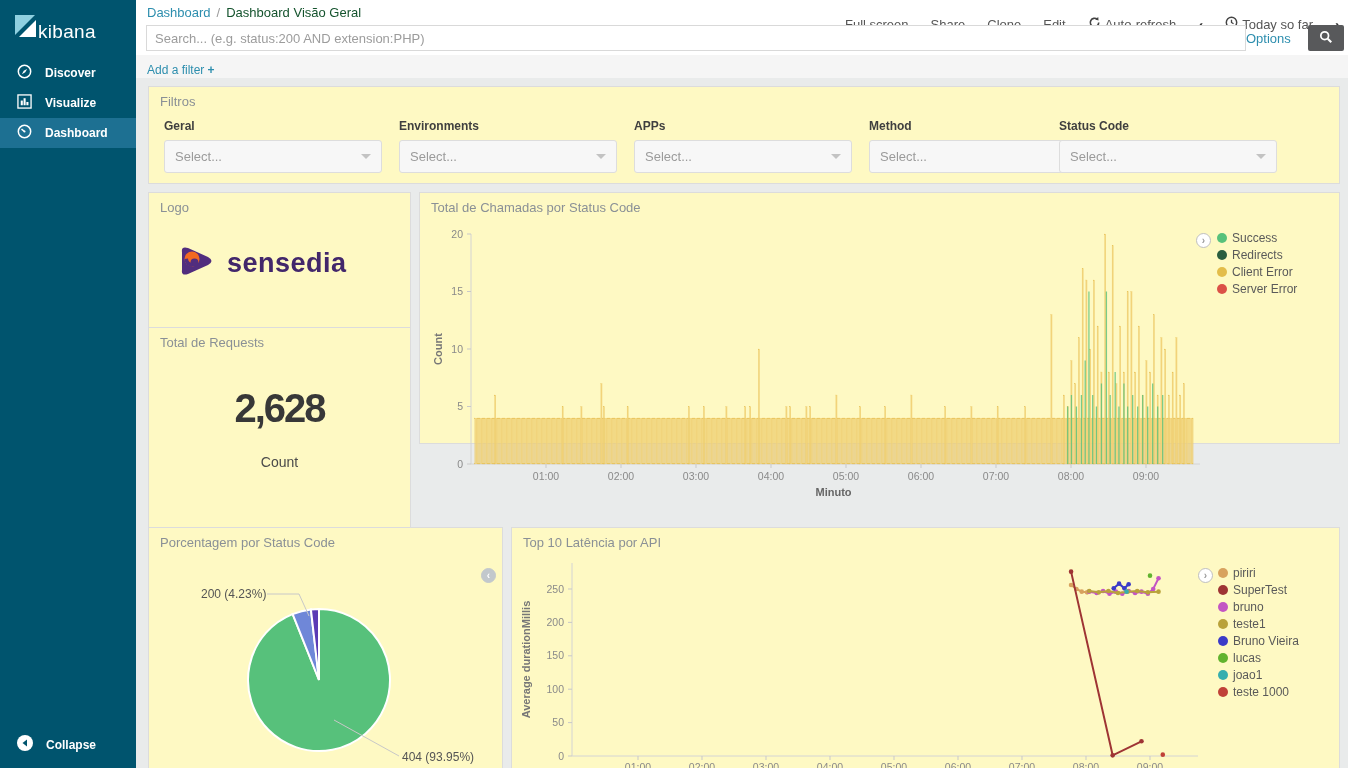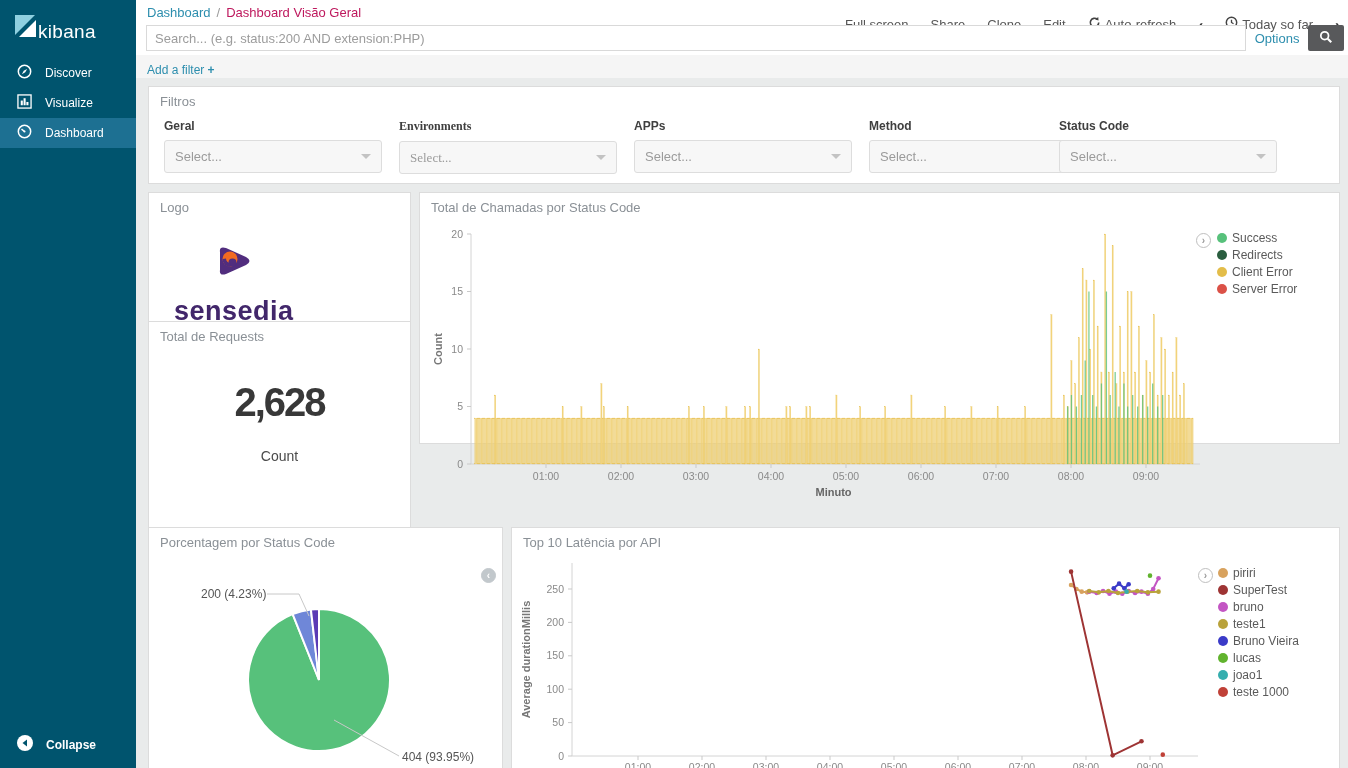"Dashboard Visão Geral" #breadcrumb .cur { color: #be185d -> #14532d }
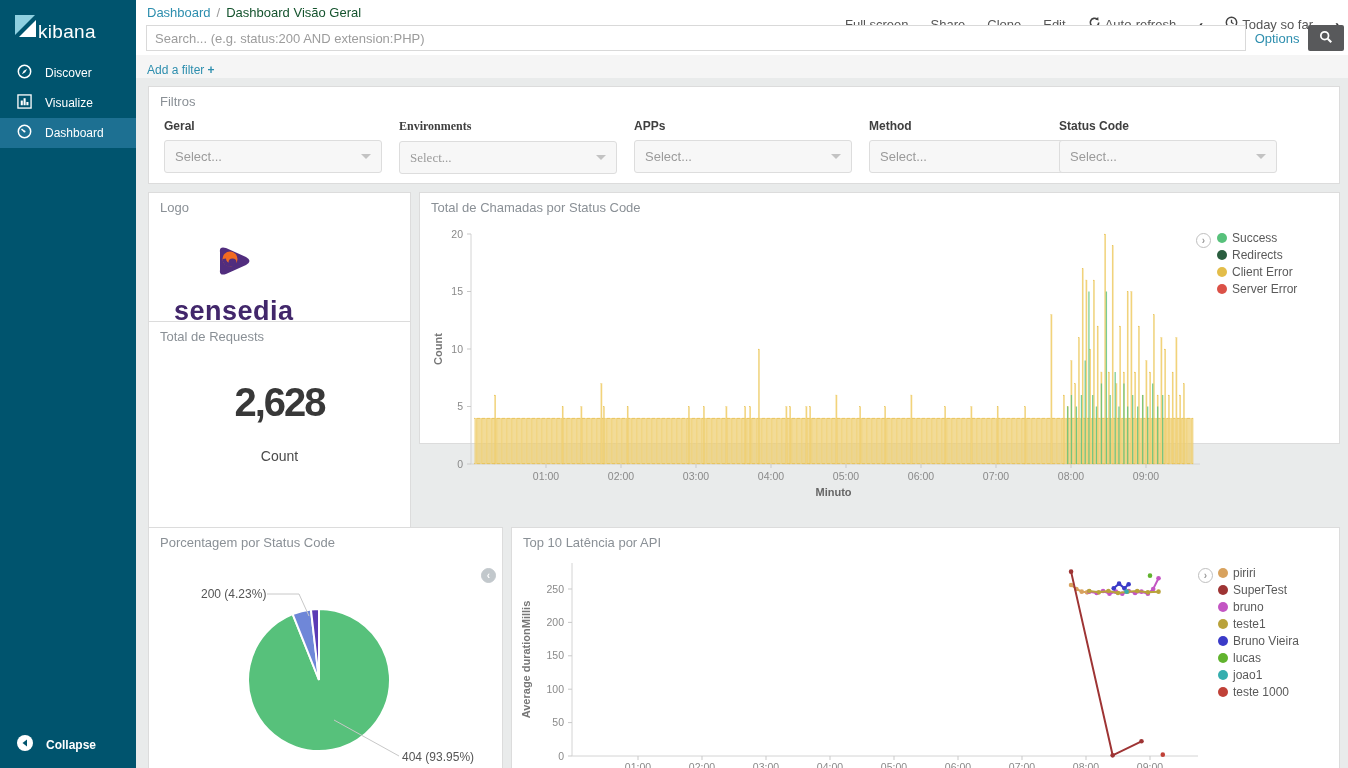"Options" #options-link { text-align: center -> none }
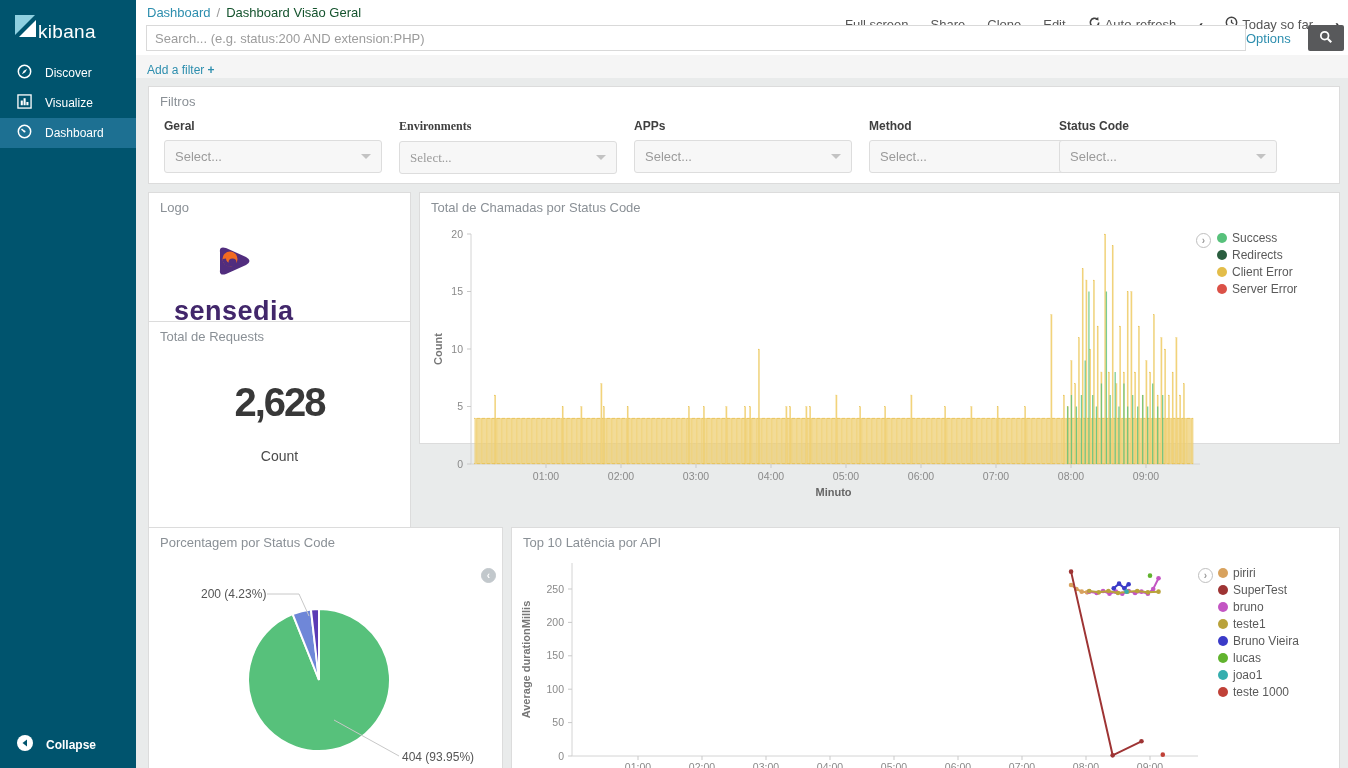"Discover" .nav-item { font-weight: 400 -> 700 }
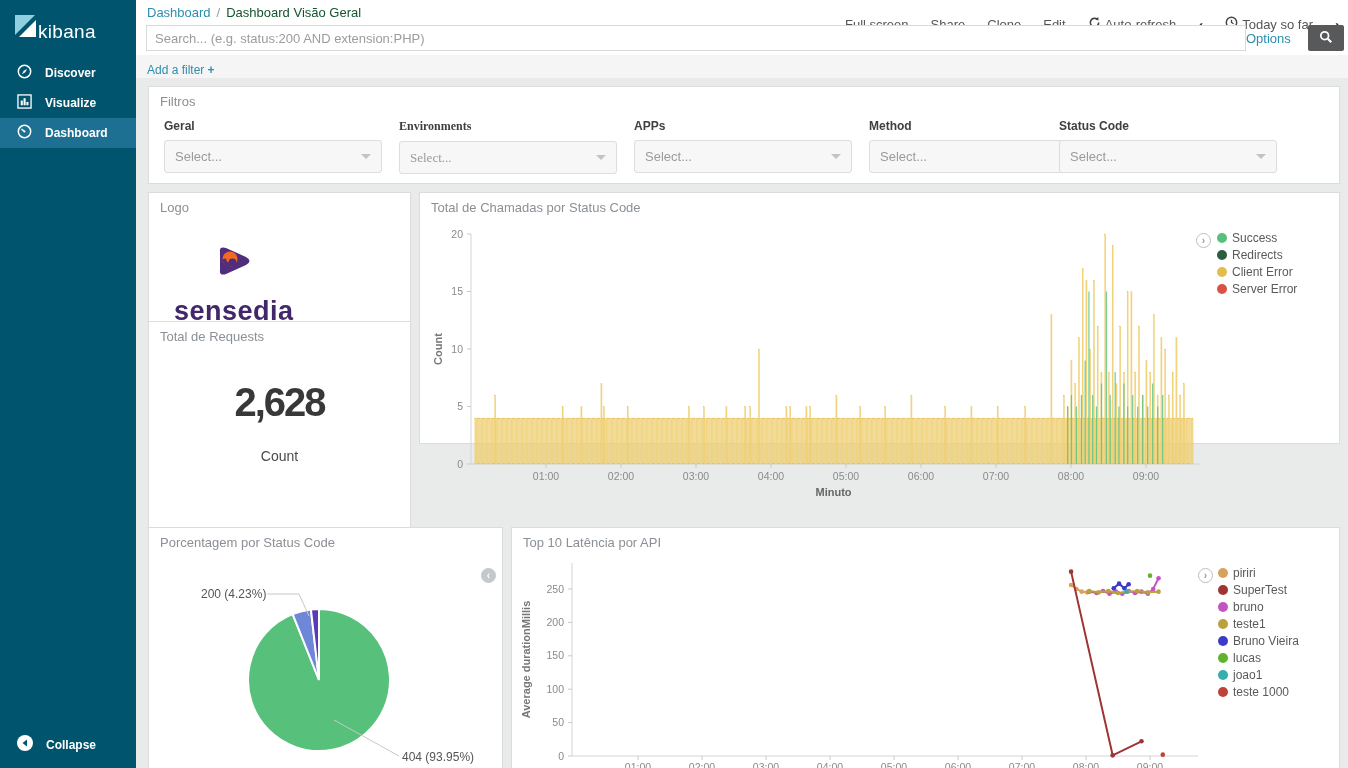"Filtros" .panel { background: #ffffff -> #fef9c3 }
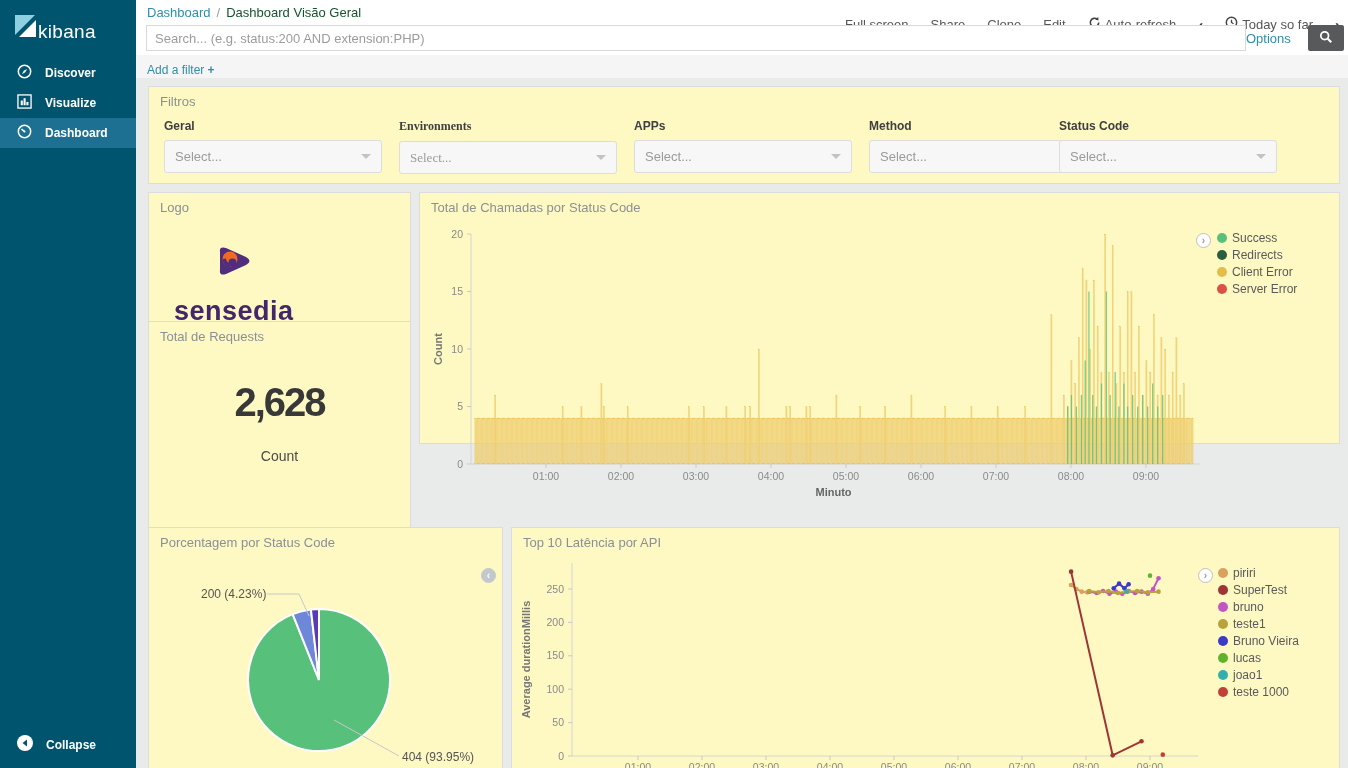"Environments" div.ffield { font-family: Liberation Serif, serif -> none }
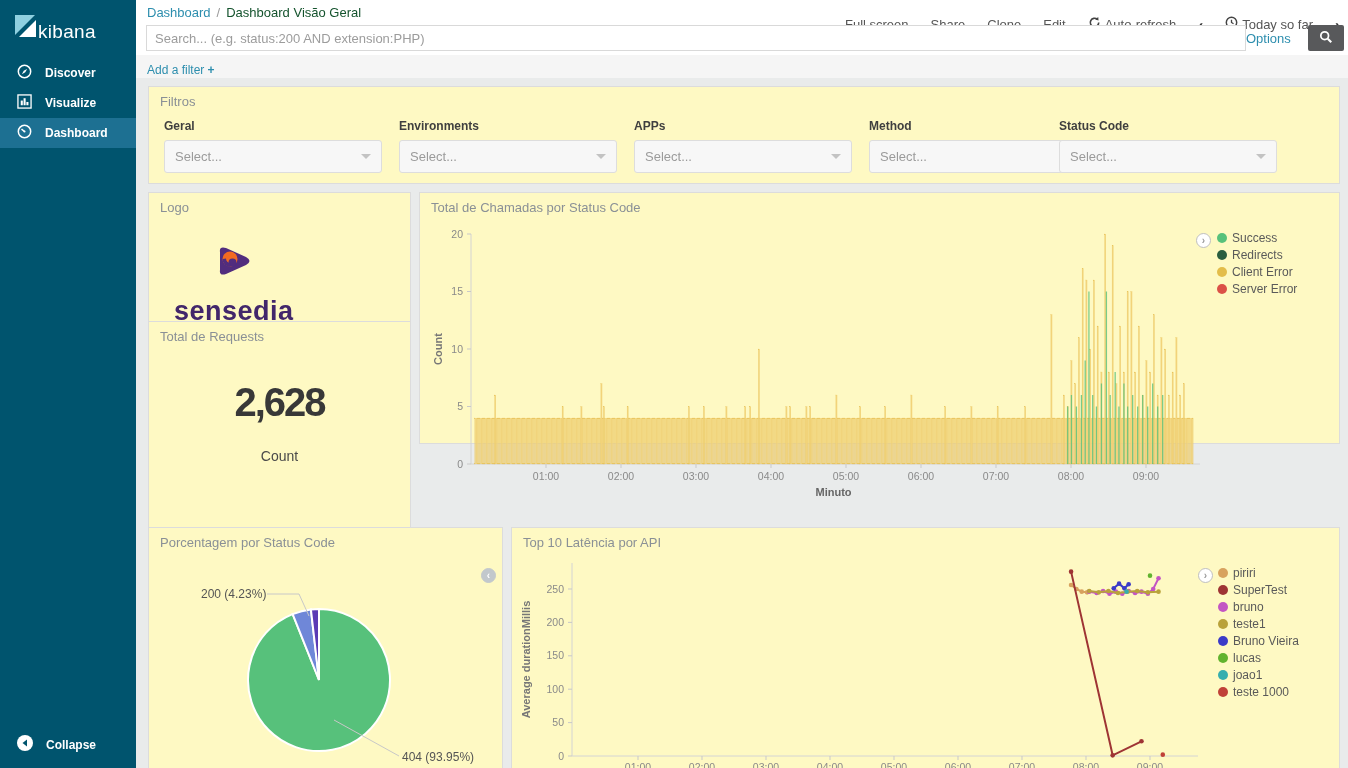"sensedia" div { flex-direction: column -> none }
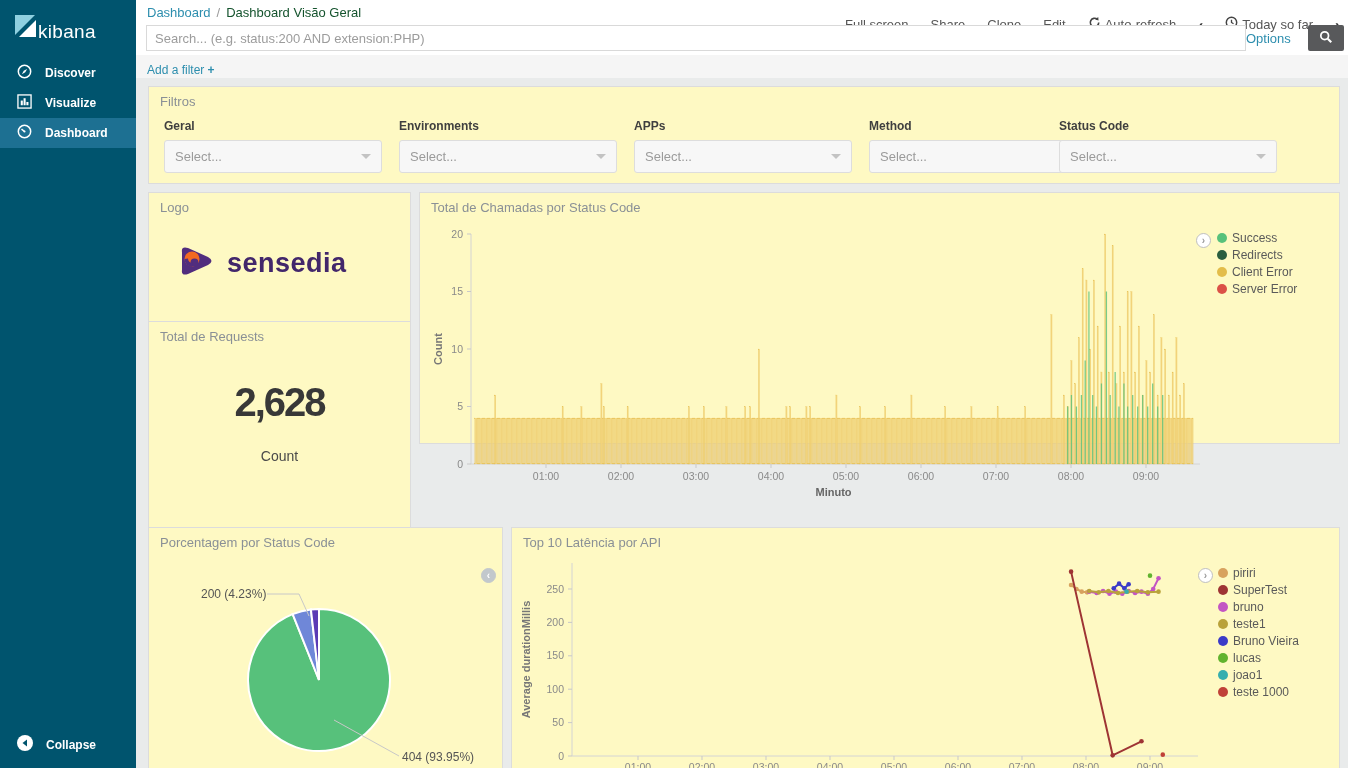"Total de Requests" div.panel { top: 243px -> 249px }
